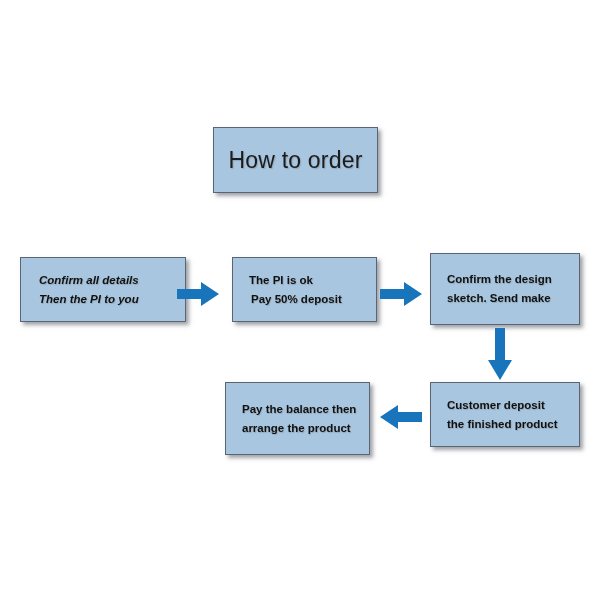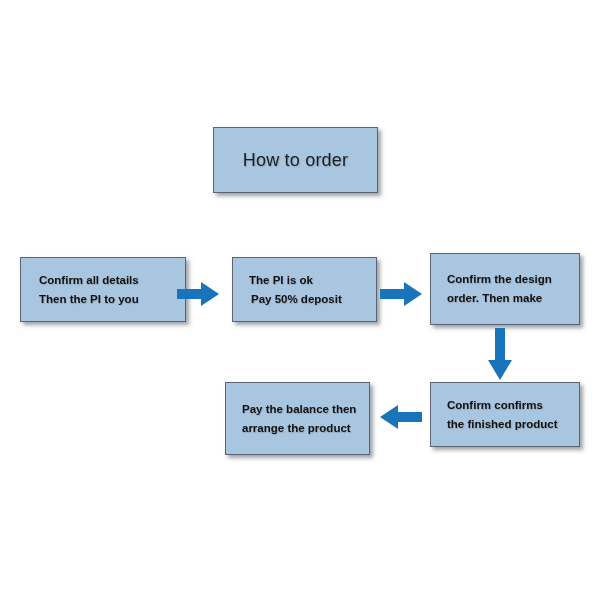"How to order" .node-title-text { font-size: 18px -> 23px }
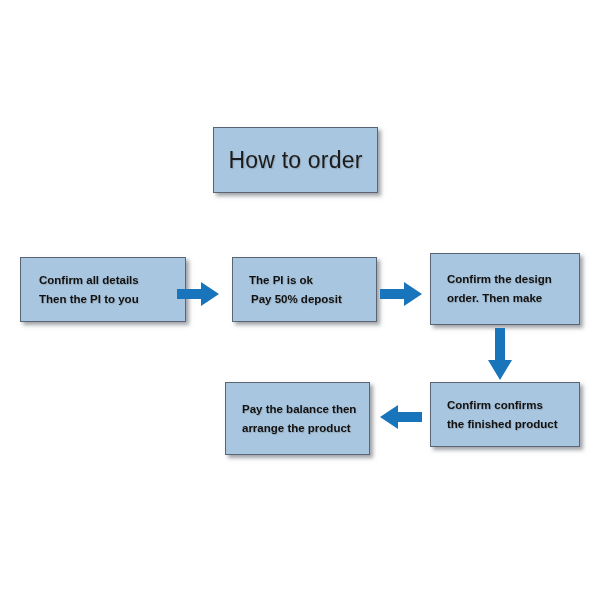"Confirm all details" div.node { font-style: none -> italic }
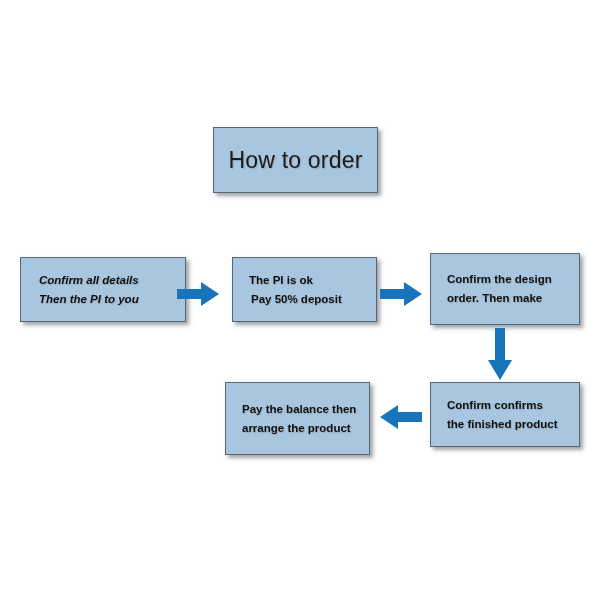"order. Then make" span.node-line { text: order. Then -> sketch. Send }
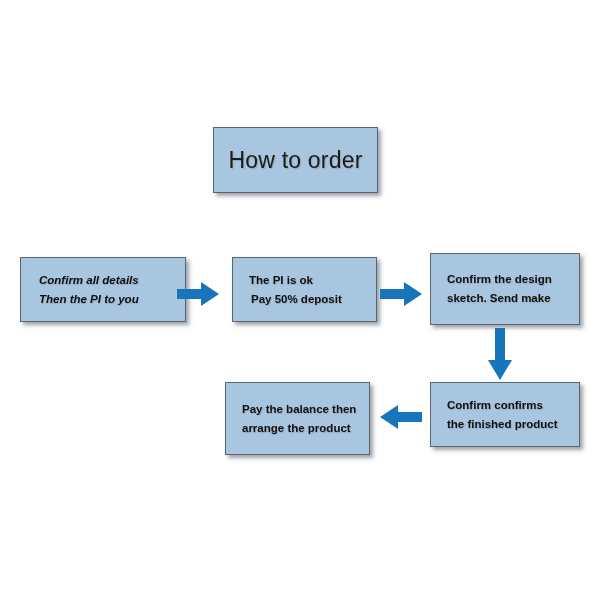"Confirm confirms" span.node-line { text: Confirm confirms -> Customer deposit }
